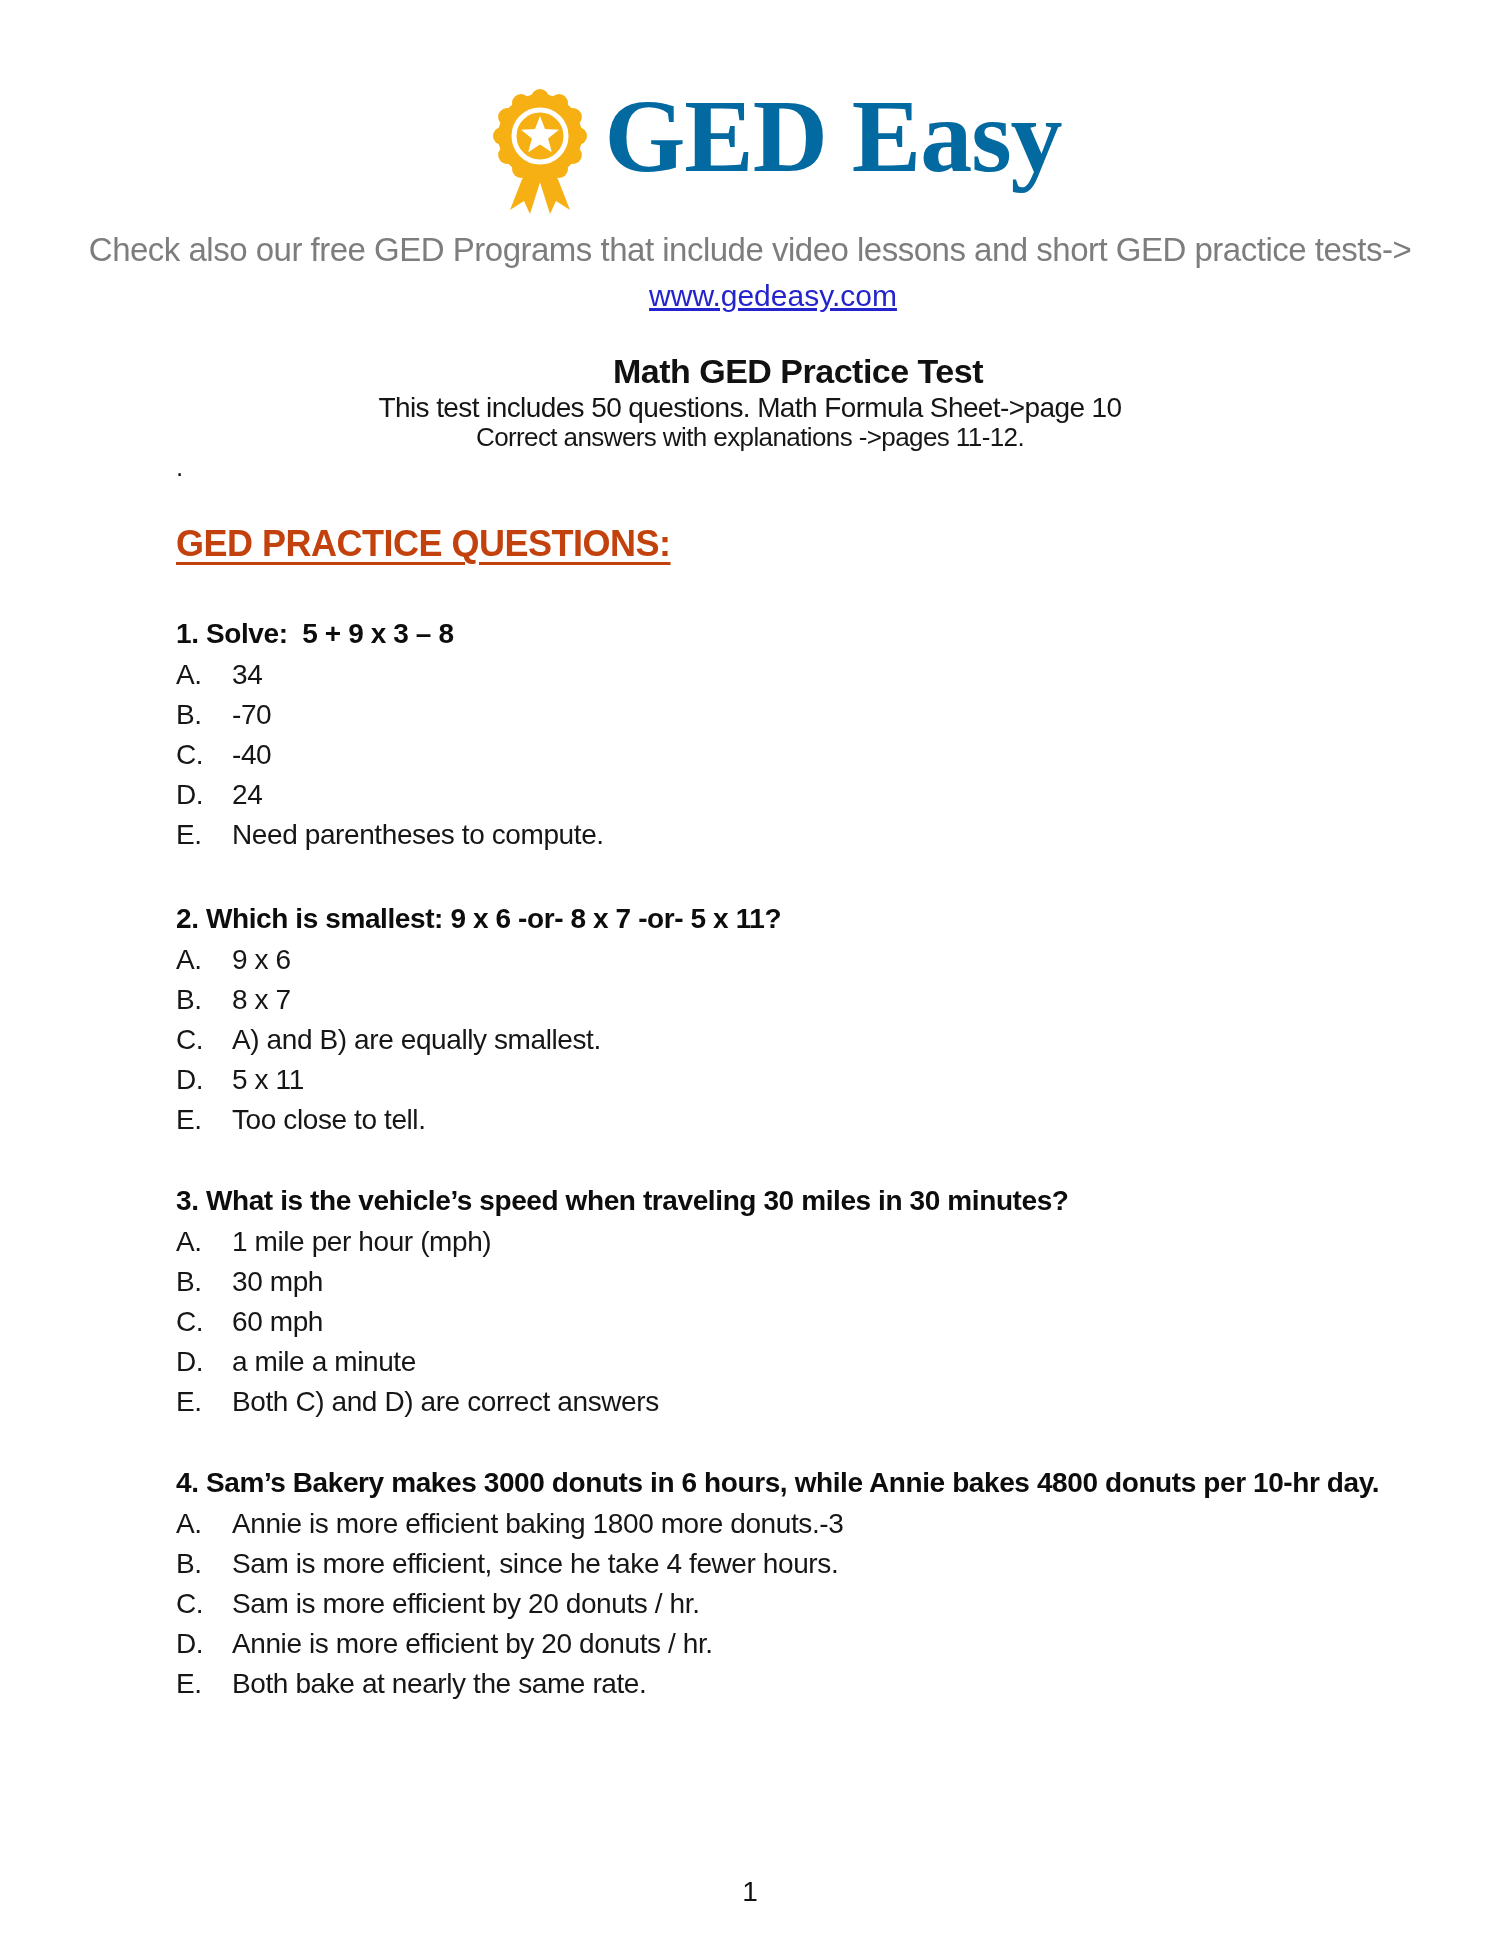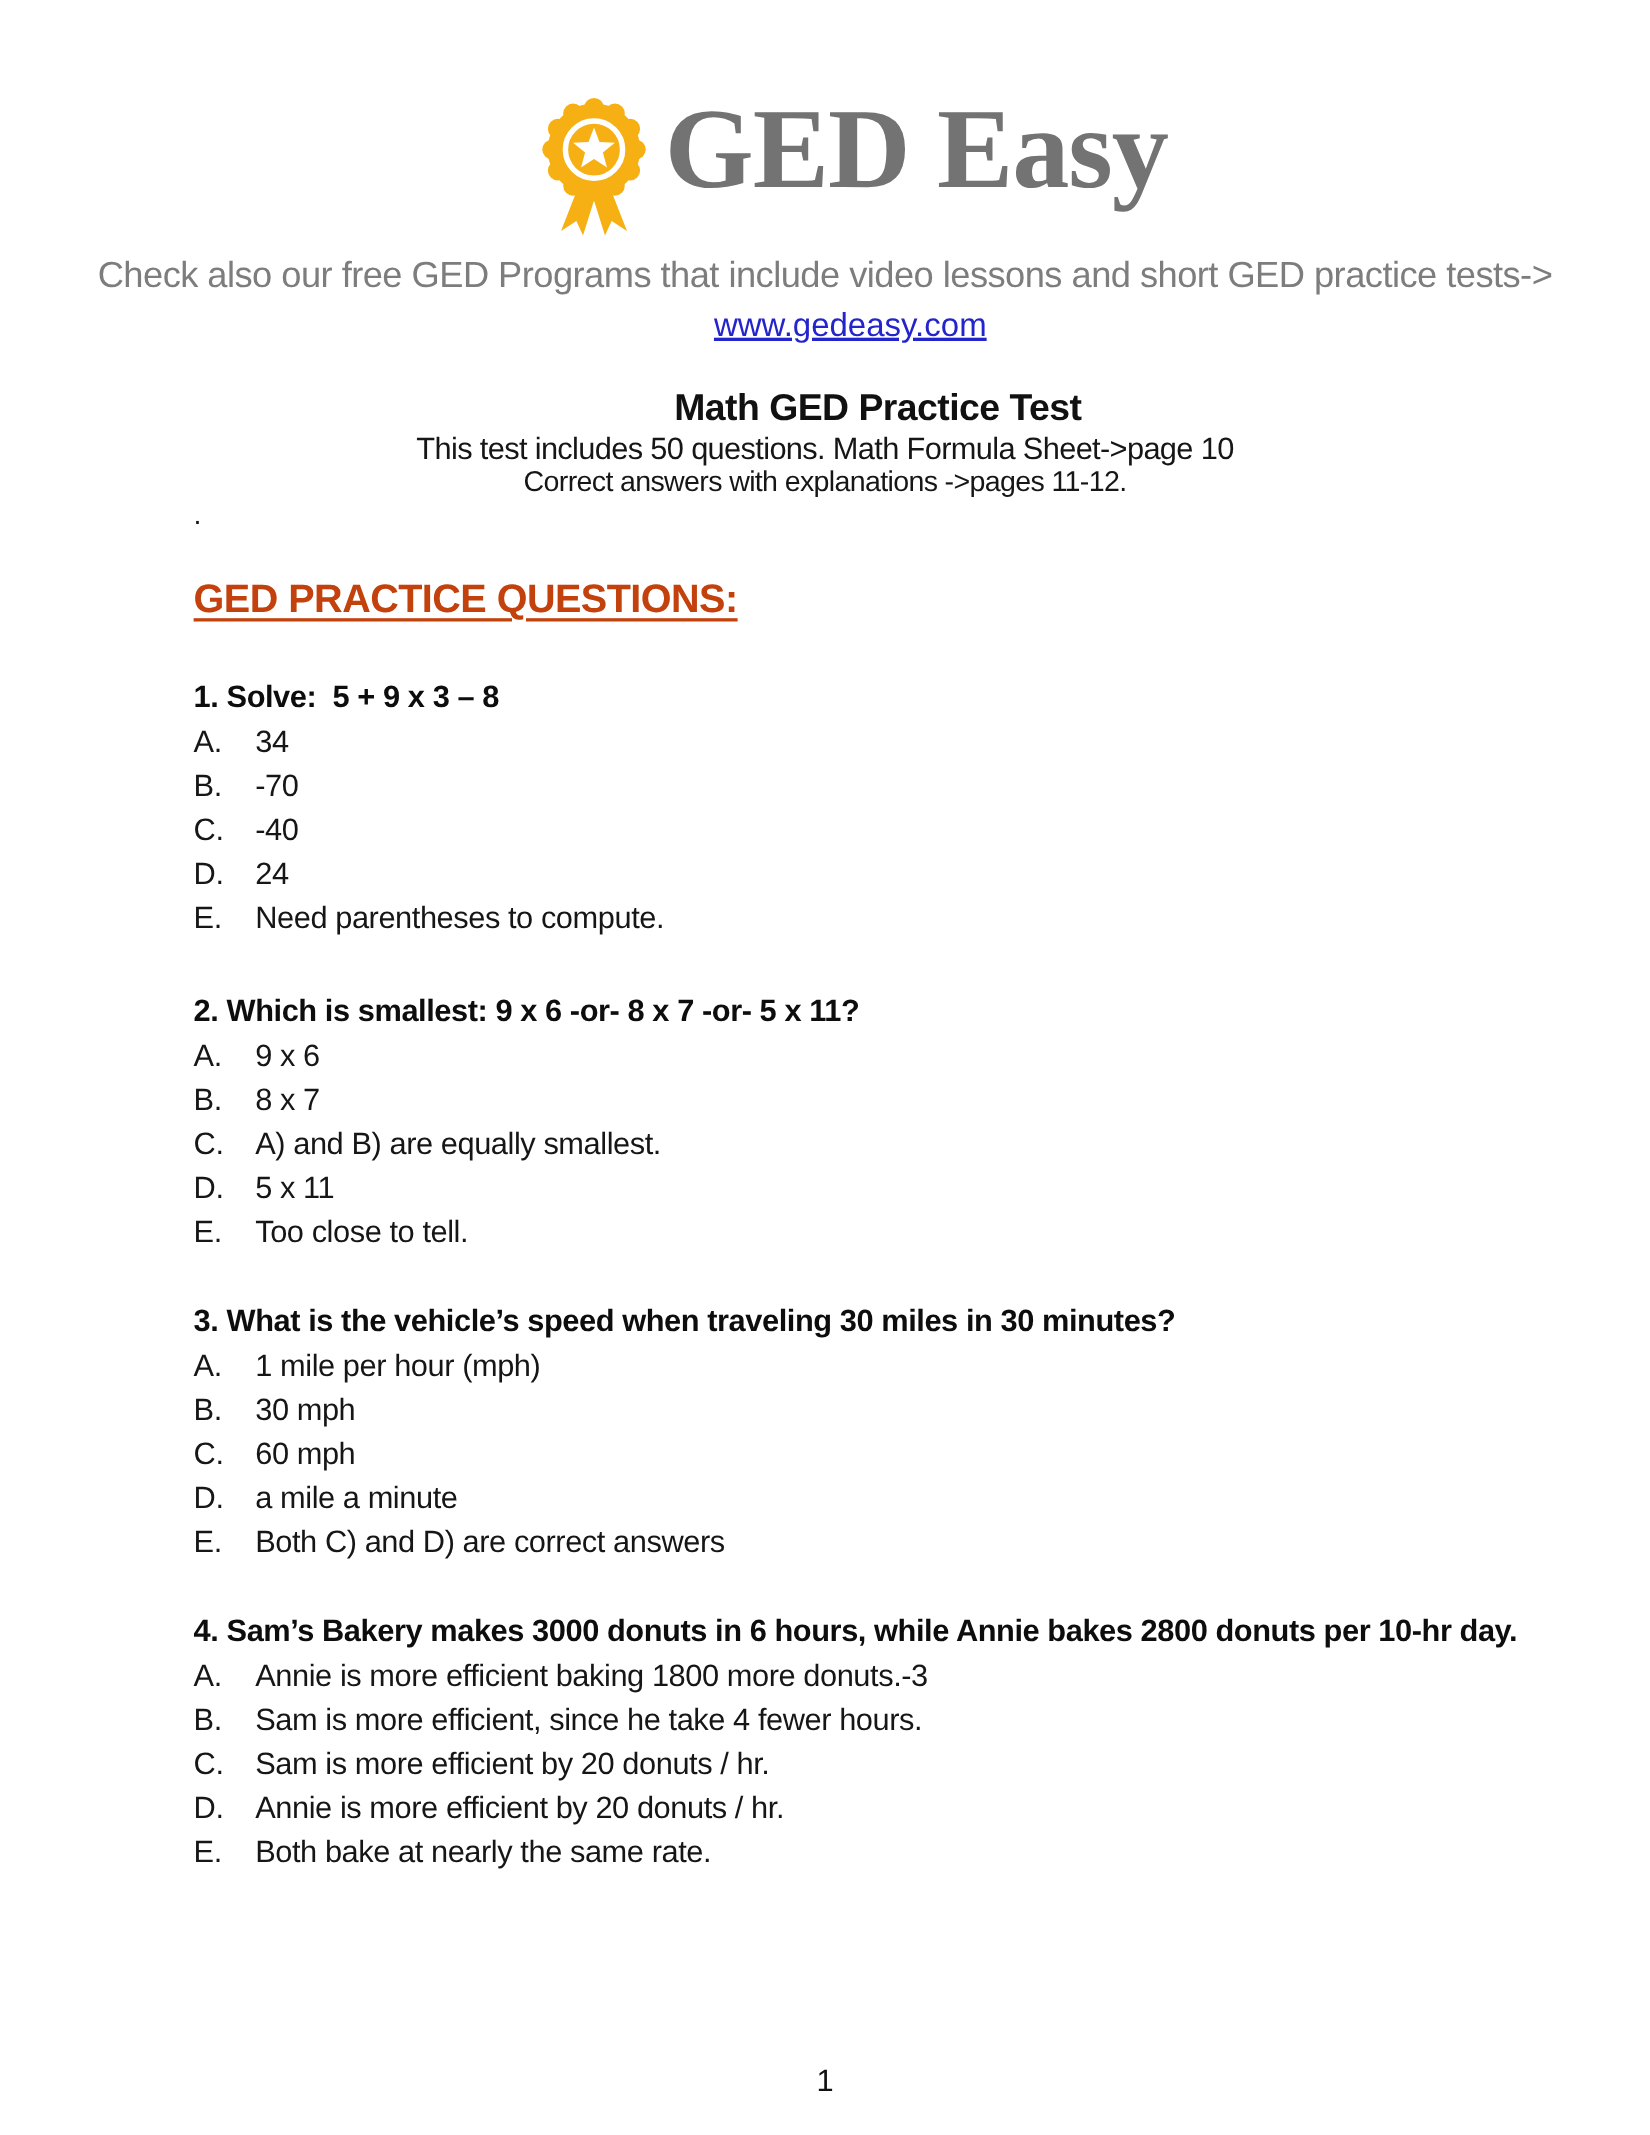"GED Easy" .logo-text { color: #737373 -> #0369a1 }
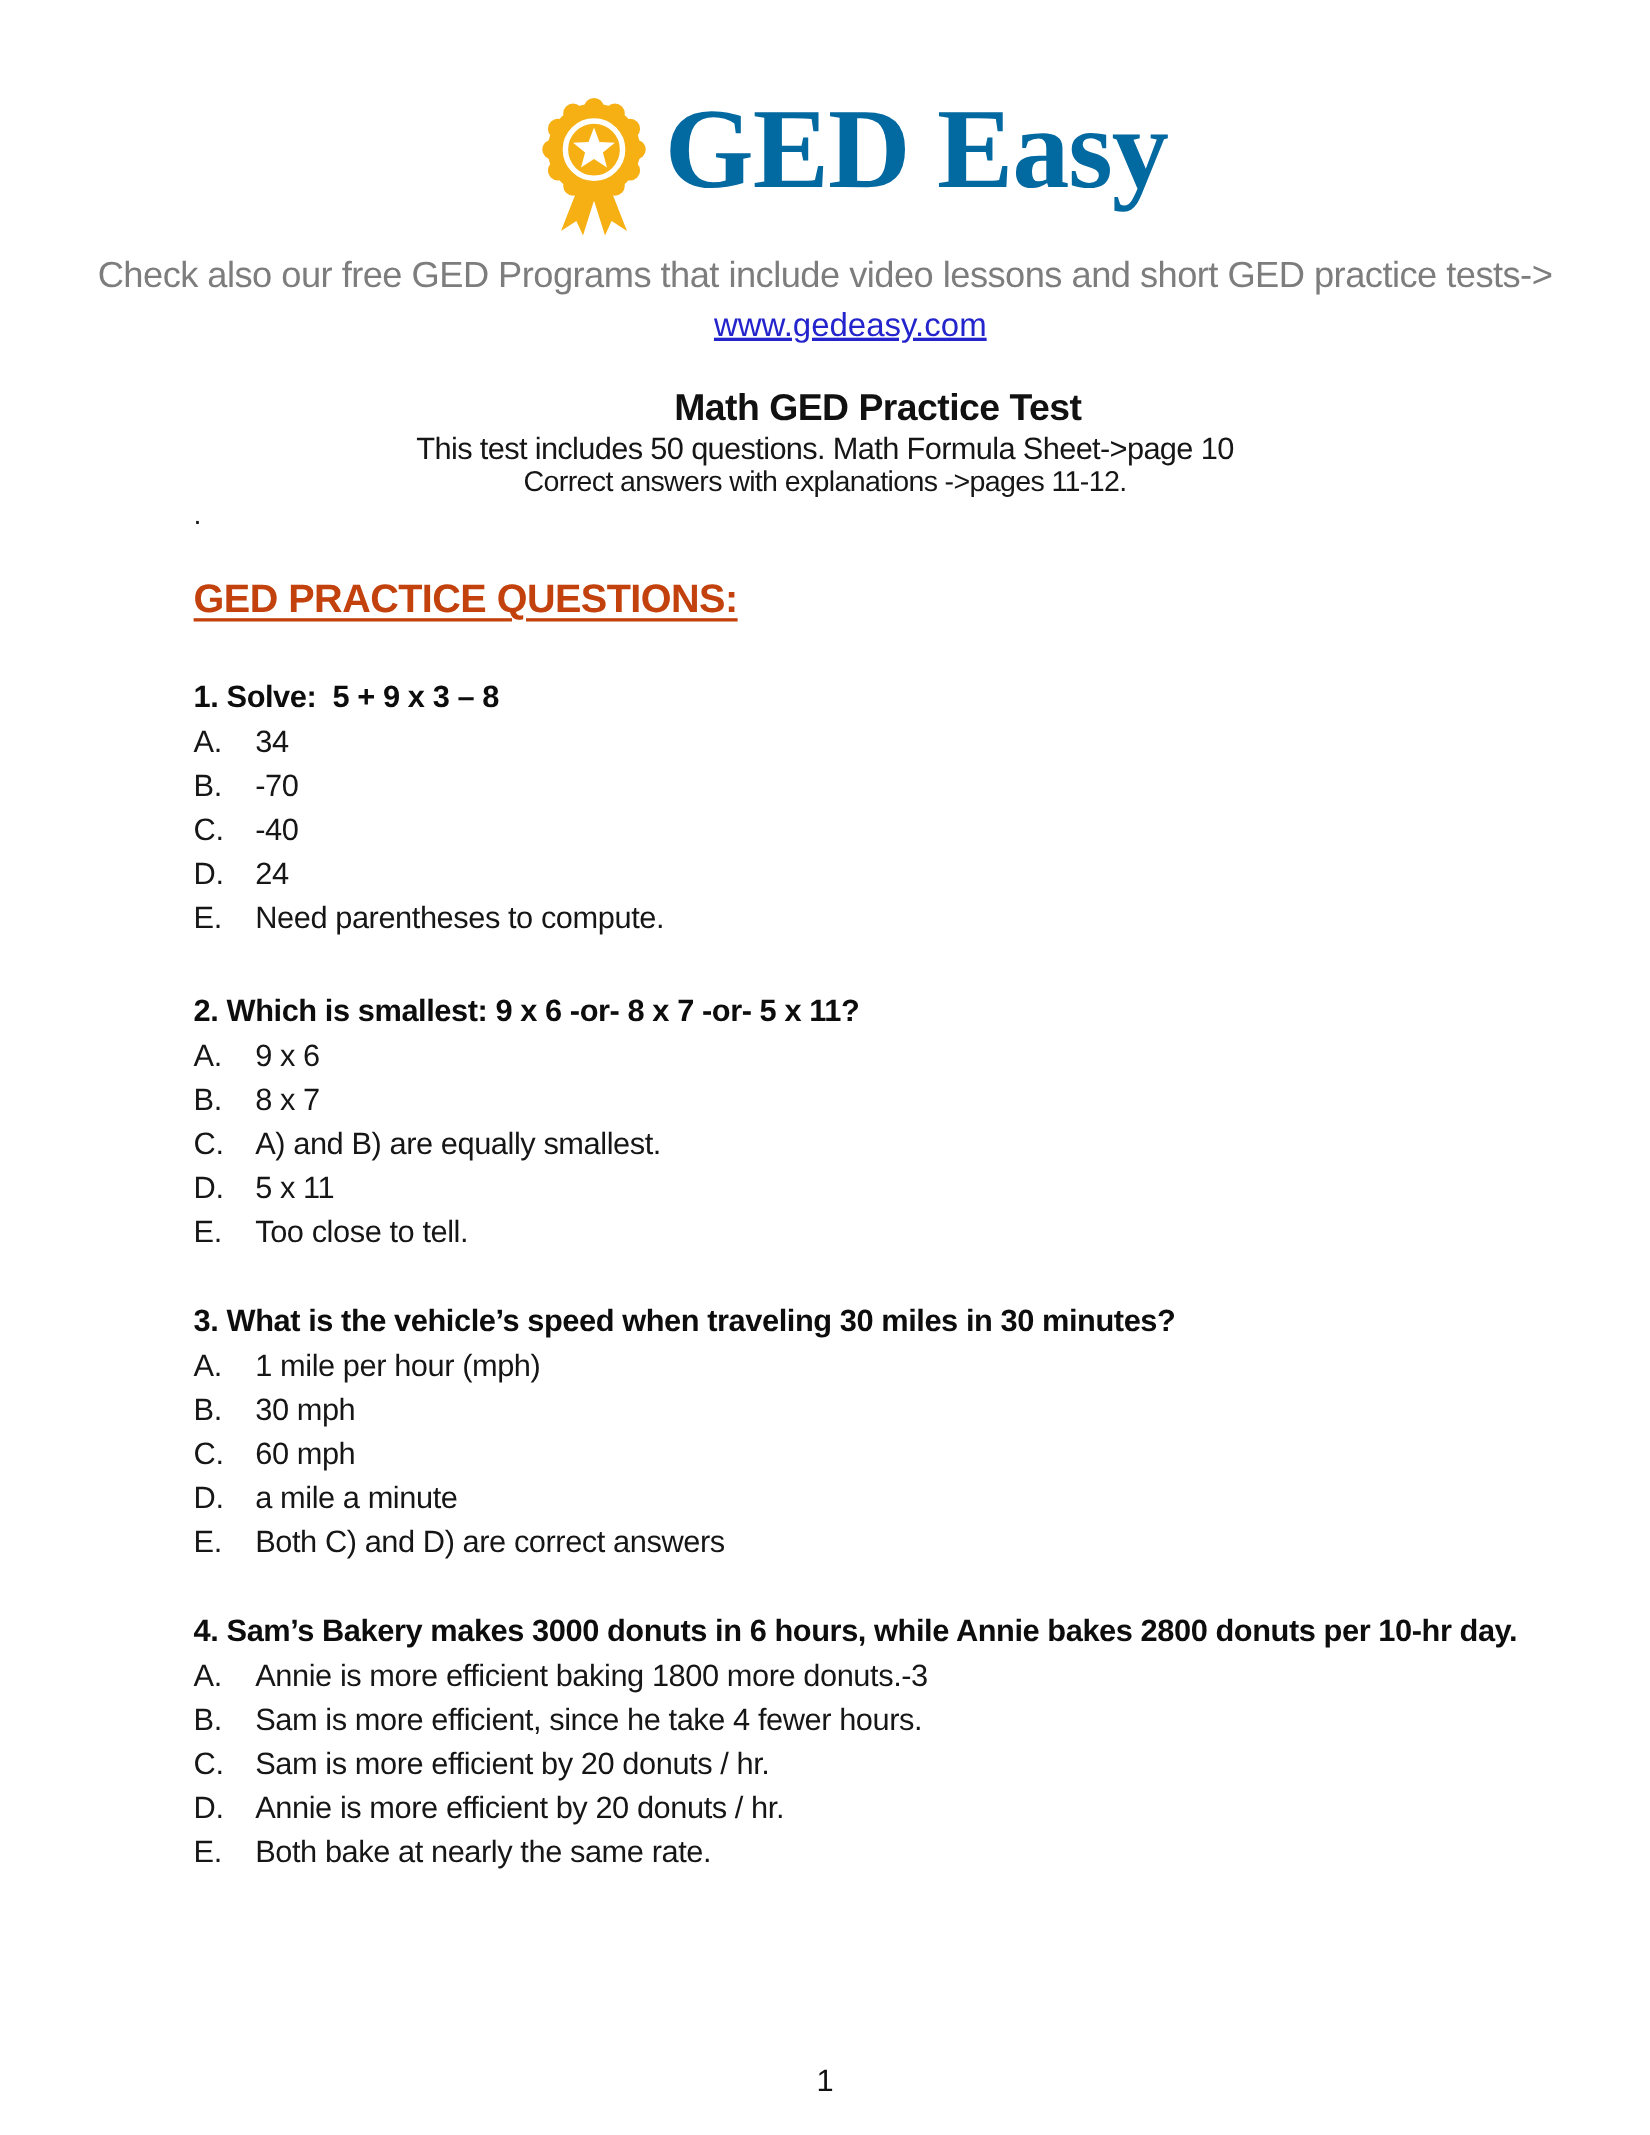"4. Sam’s Bakery makes 3000" div.q-prompt { text: 2800 -> 4800 }
